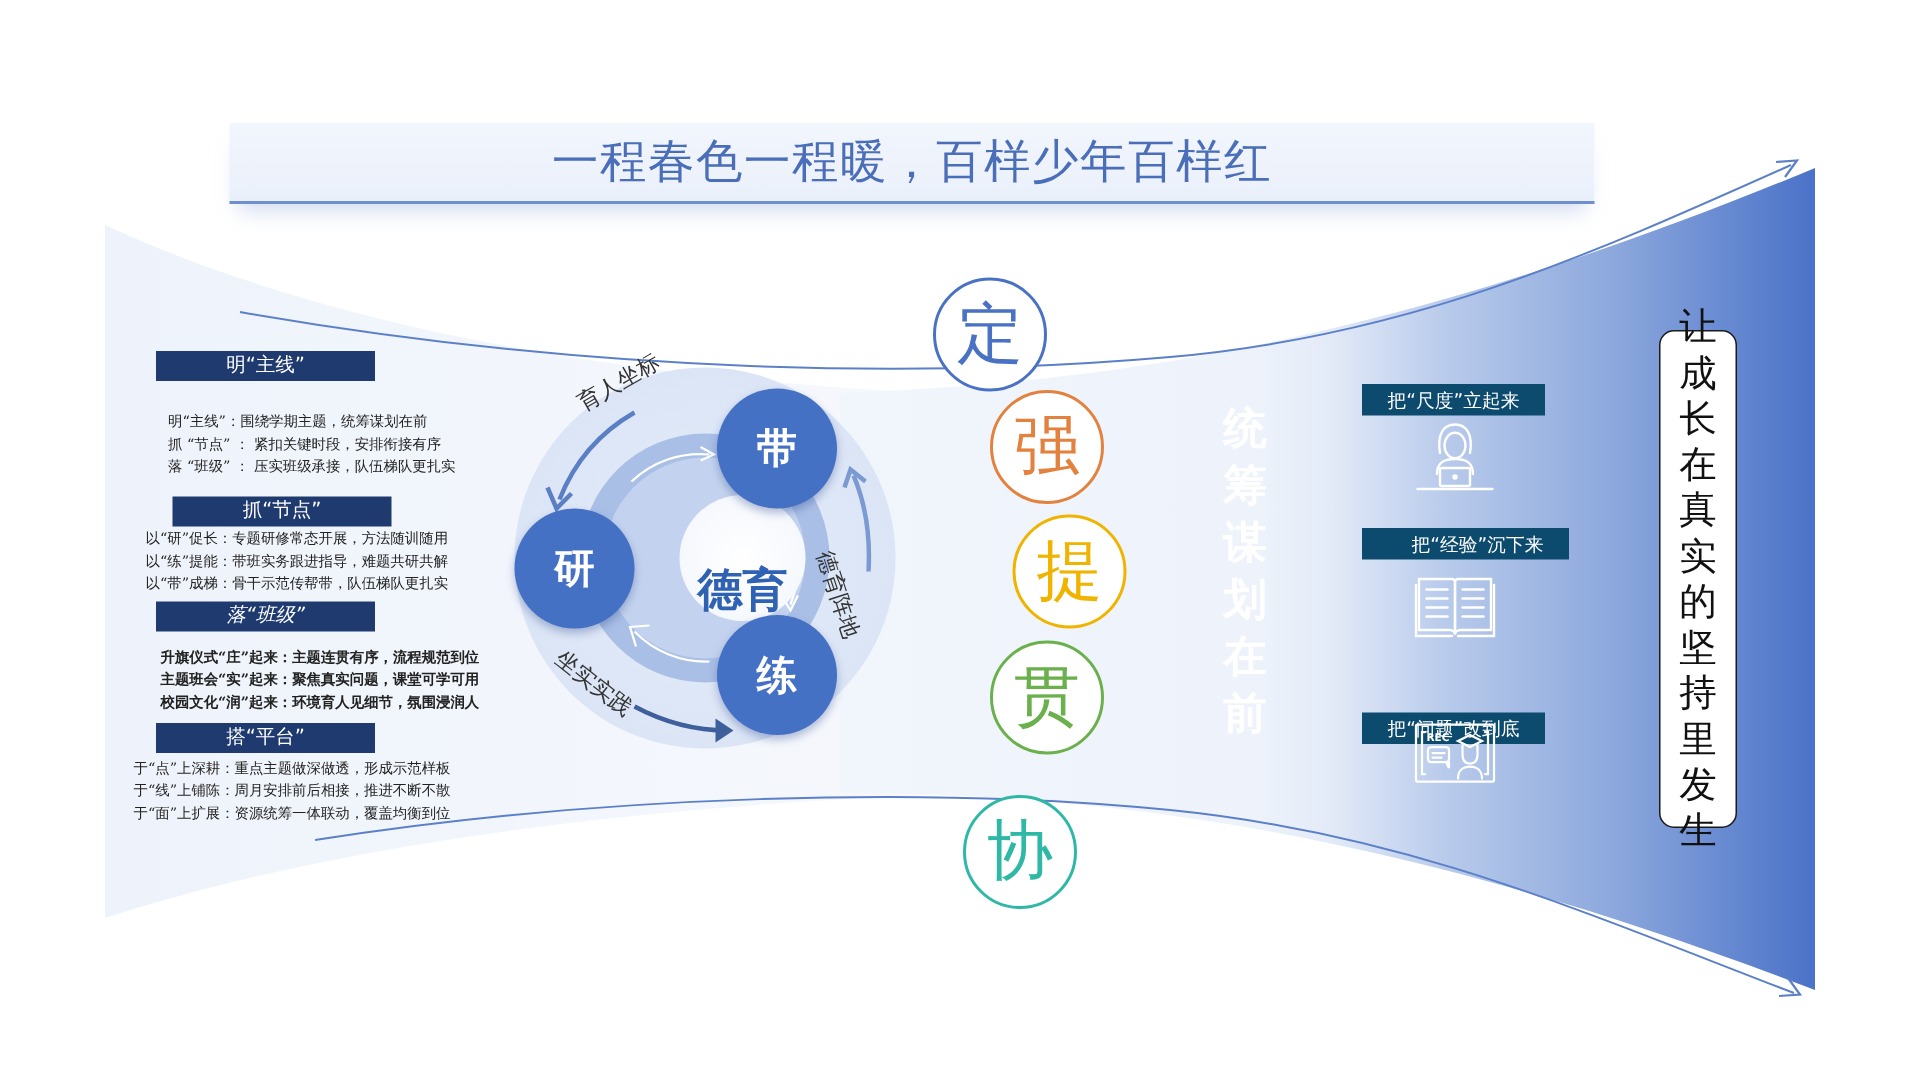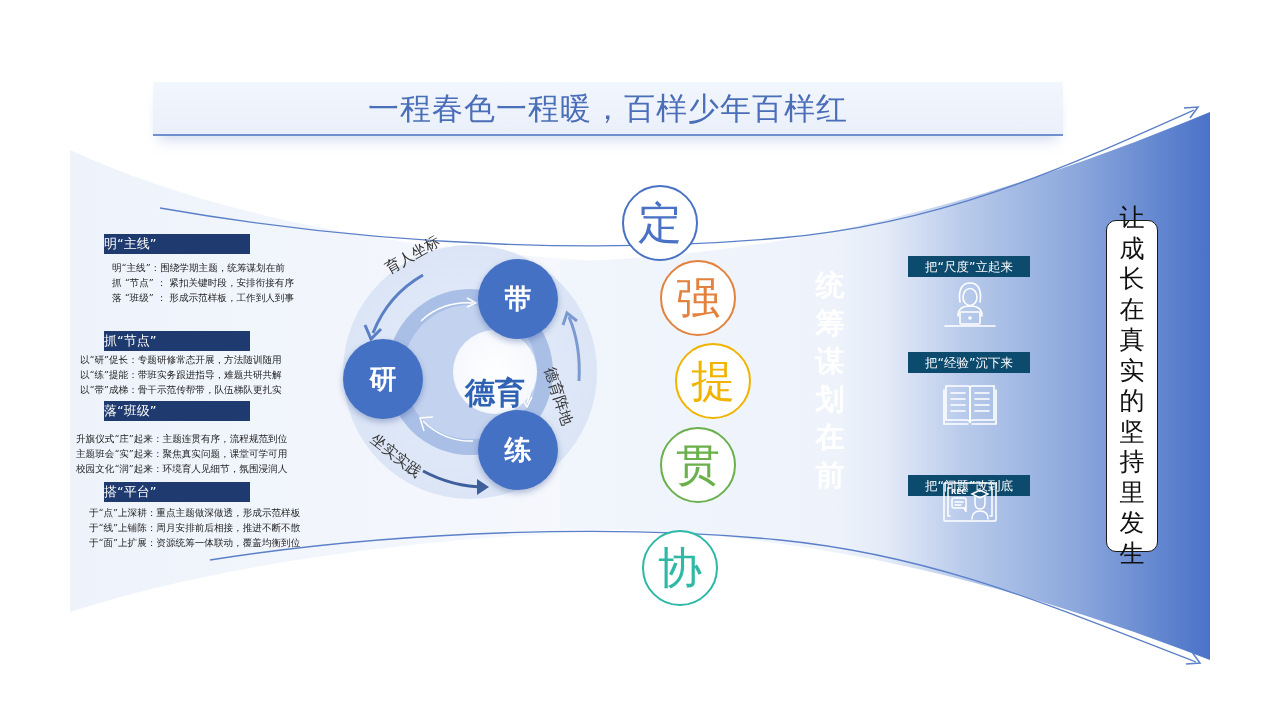"明“主线”" .sec-head { text-align: left -> center }
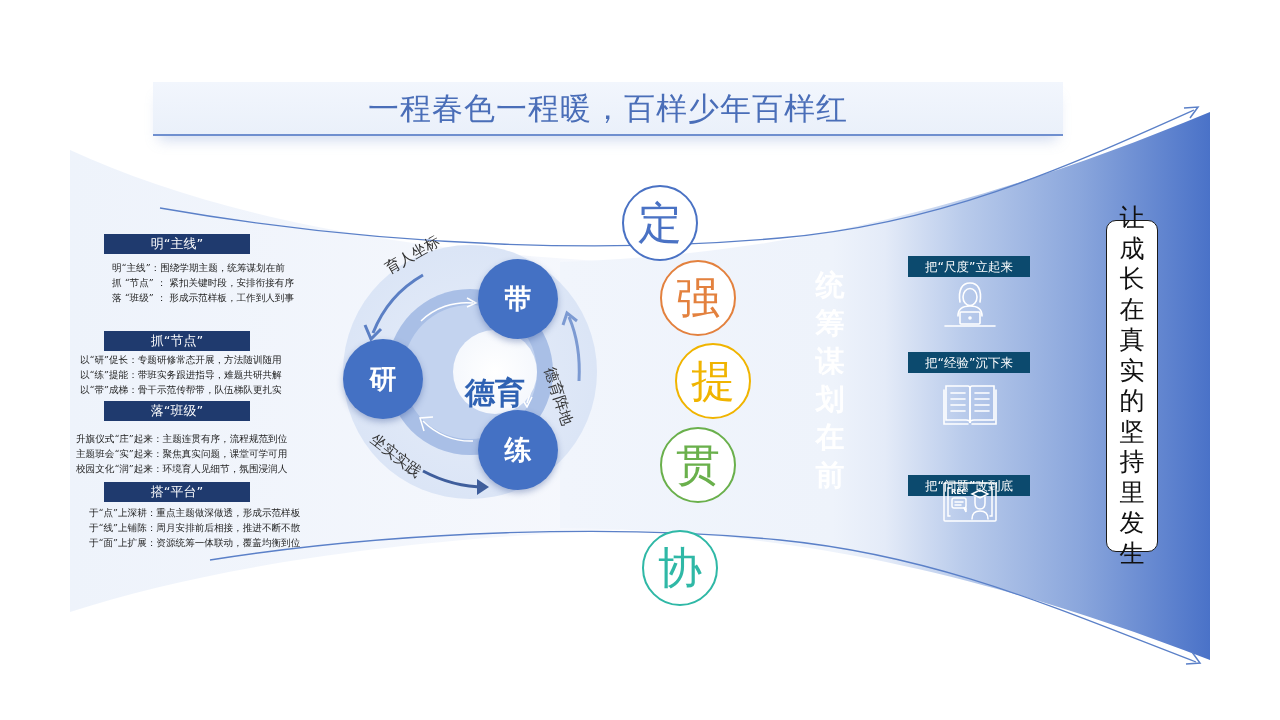"明“主线”：围绕学期主题，统筹谋划在前" div.sec-body { top: 260px -> 274px }
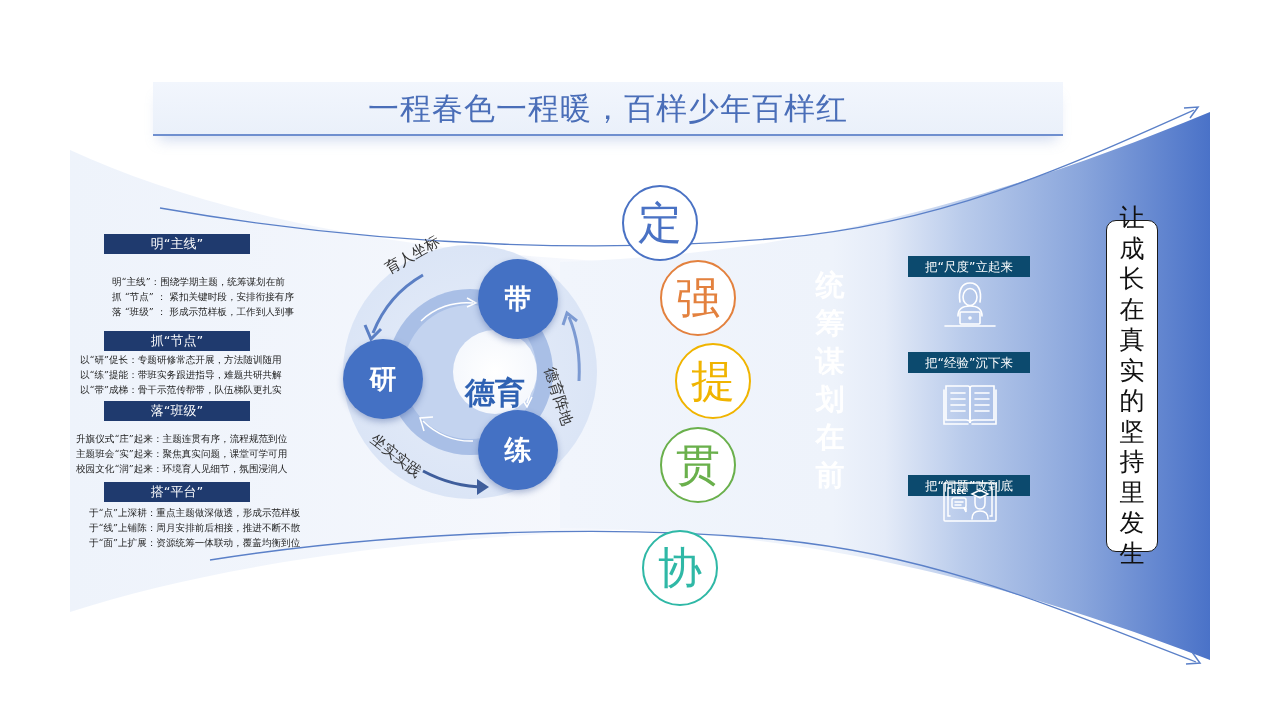"落 “班级” ： 形成示范样板，工作到人到事" div { text: 形成示范样板，工作到人到事 -> 压实班级承接，队伍梯队更扎实 }
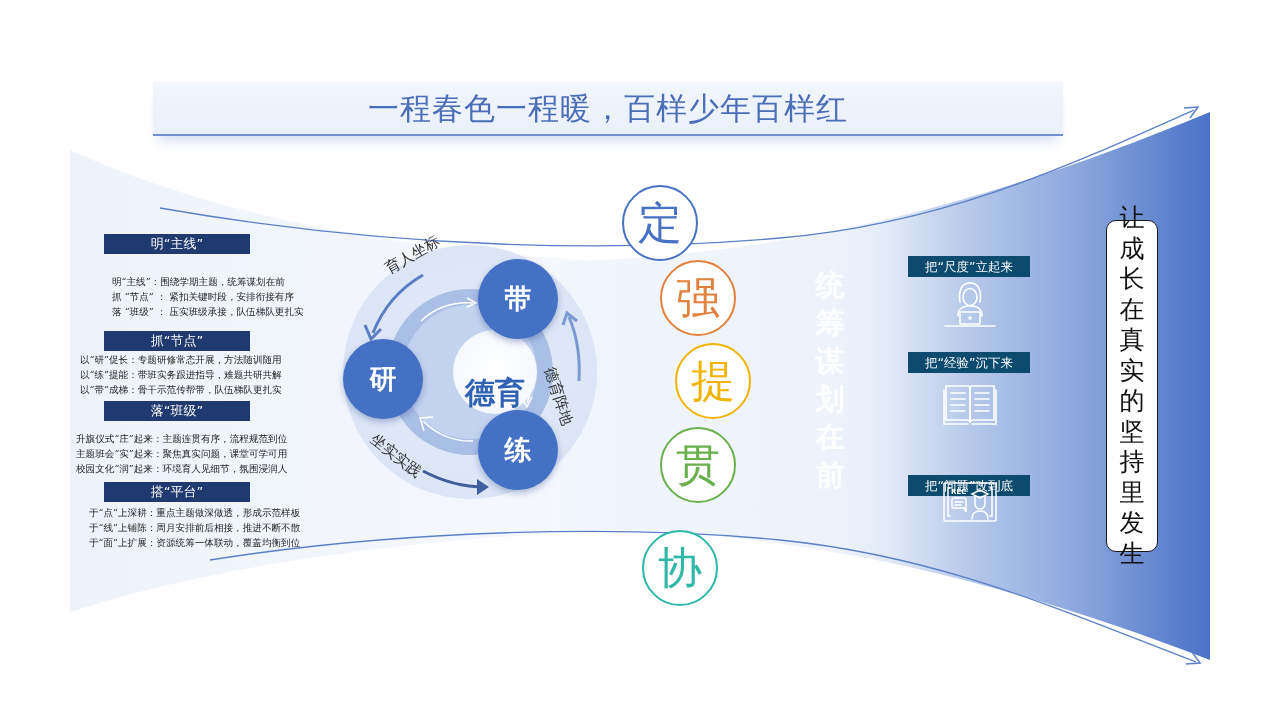"抓“节点”" div.sec-head { margin-left: none -> 11px }
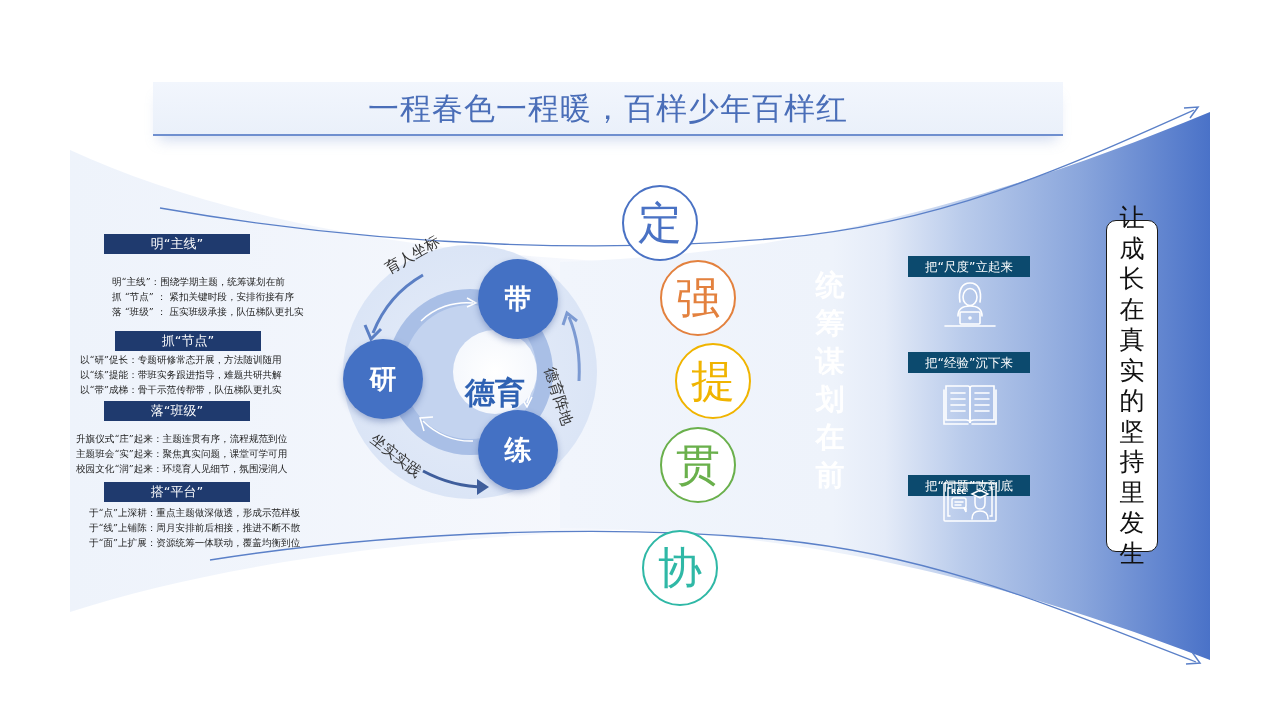"以“研”促长：专题研修常态开展，方法随训随用" div.sec-body { left: 80px -> 97px }
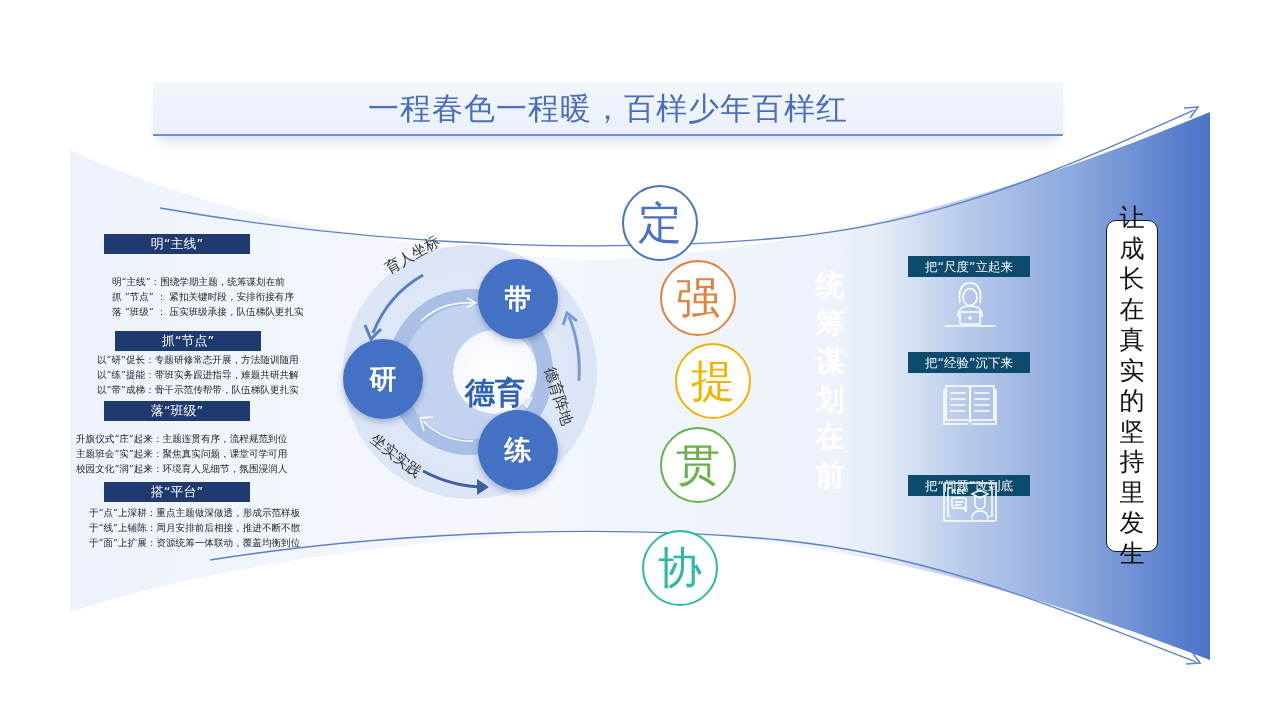"把“经验”沉下来" div.lbl { padding-left: none -> 16px }
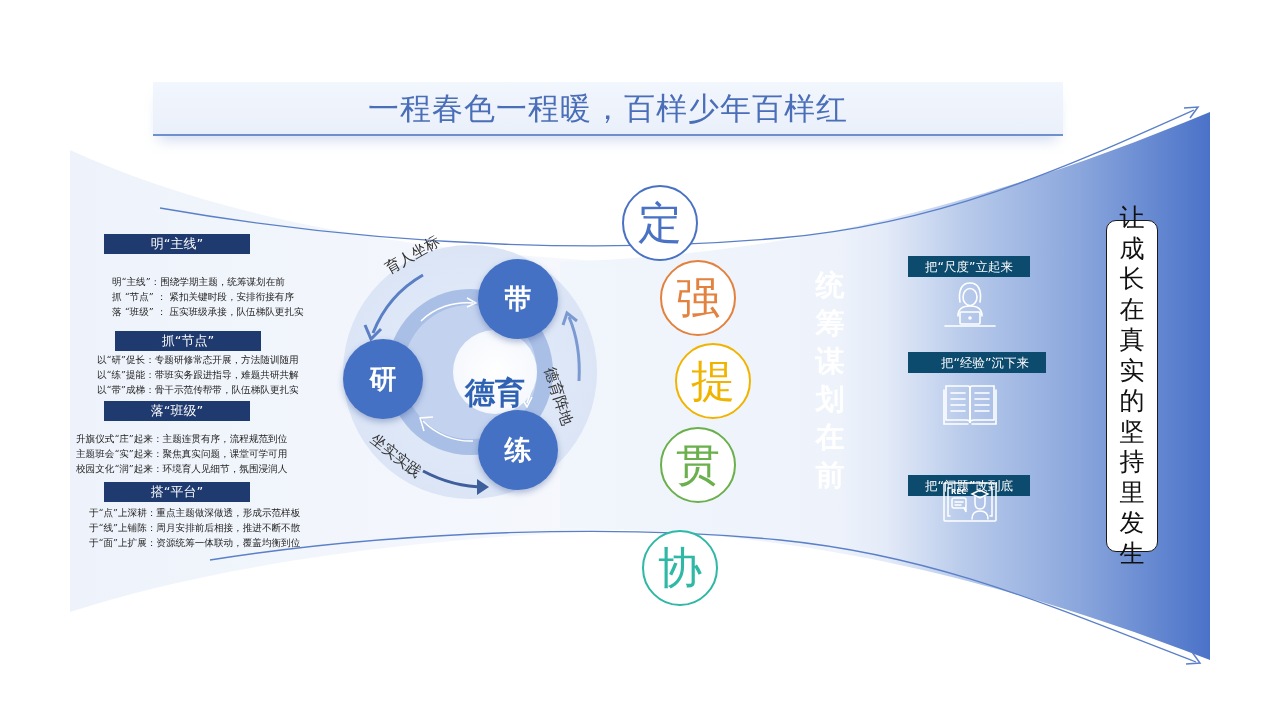"落“班级”" div.sec-head { font-style: none -> italic }
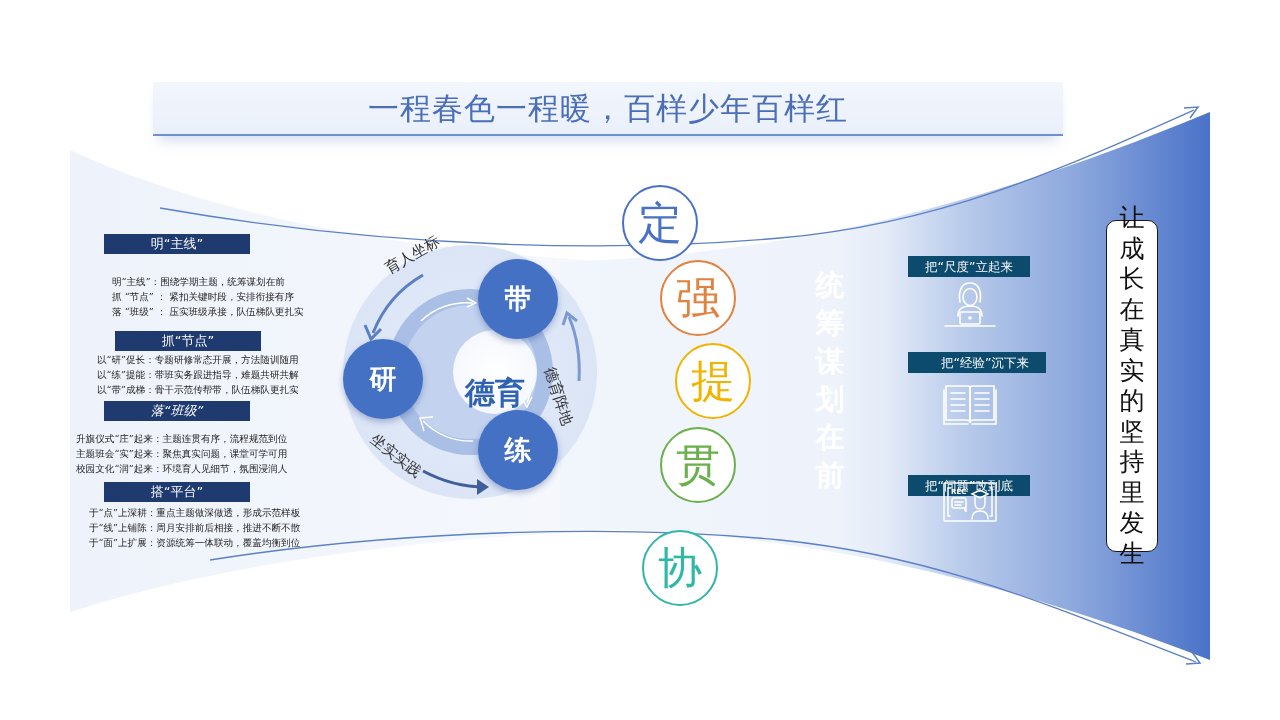"升旗仪式“庄”起来：主题连贯有序，流程规范到位" div.sec-body { font-weight: none -> bold; left: 76px -> 107px }
